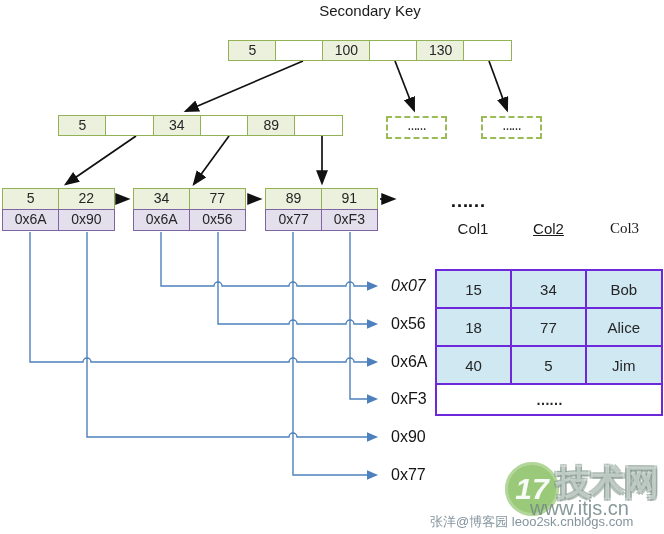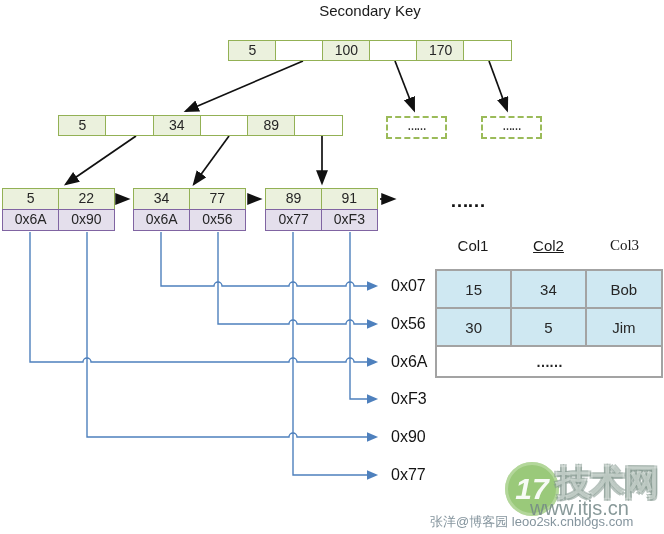"170" div.ncell { text: 170 -> 130 }
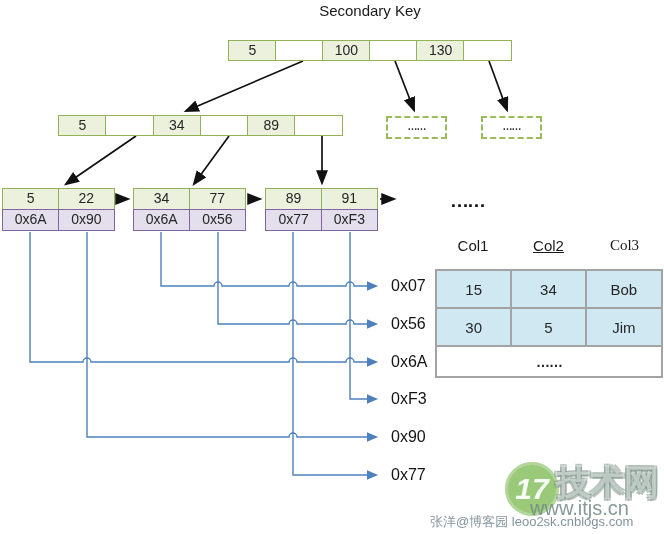"Col1" .col-headers { top: 237px -> 220px }
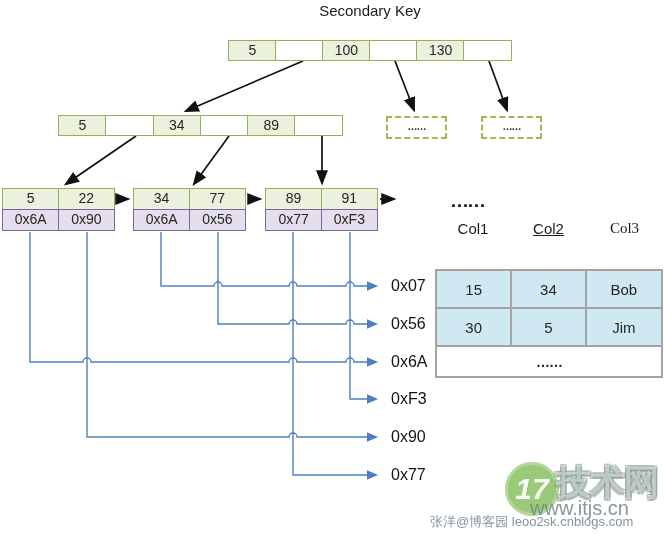"0x07" .addr-0 { font-style: none -> italic }
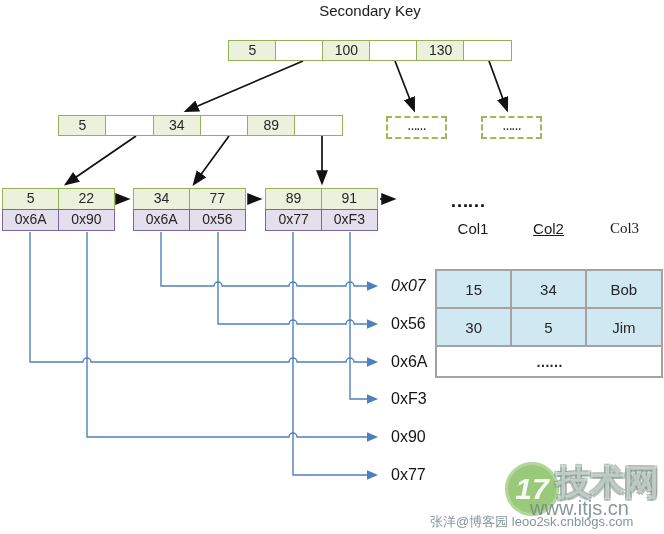"15" table.heap td { border: 2px solid #a3a3a3 -> 2px solid #6d28d9 }
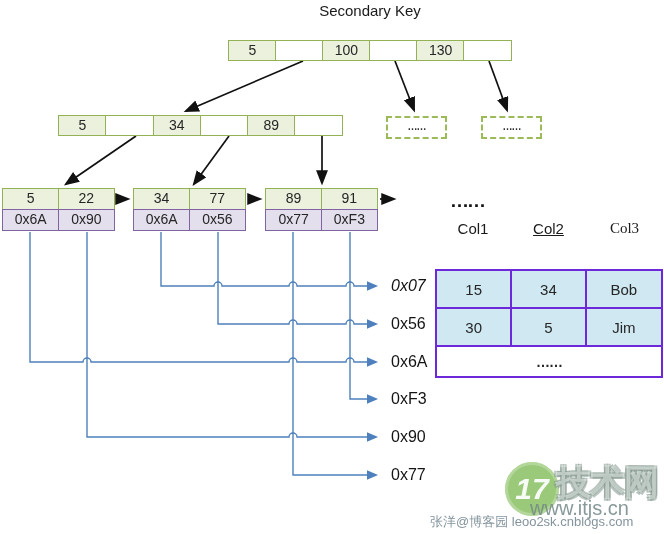"18" tr { html: none -> <tr> <td>18</td> <td>77</td> <td>Alice</td> </tr> }
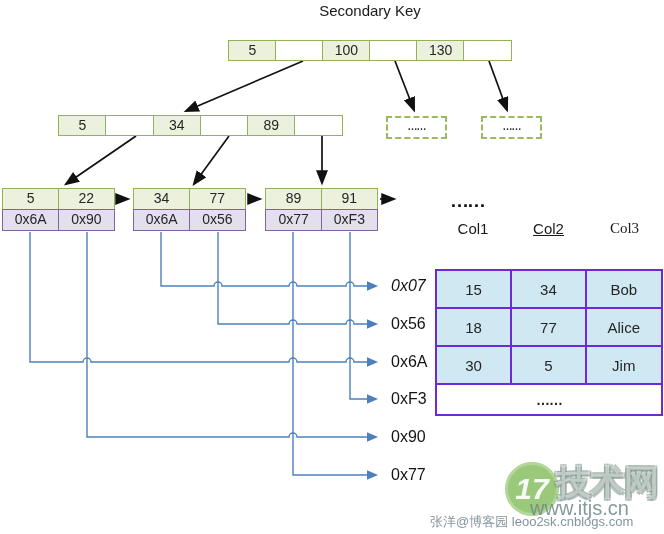"30" td { text: 30 -> 40 }
